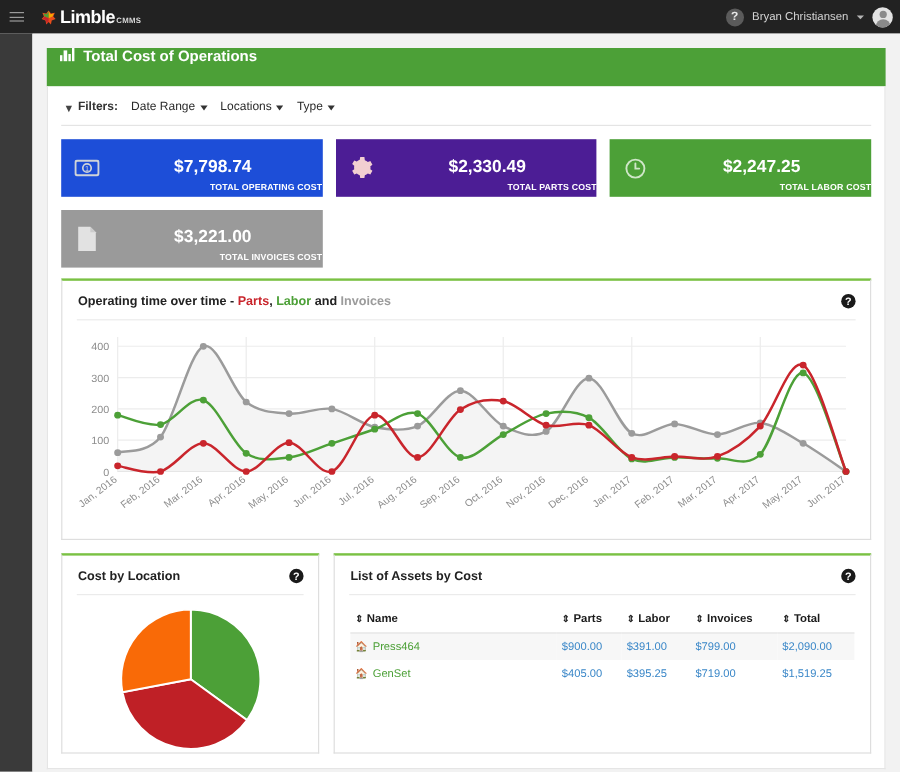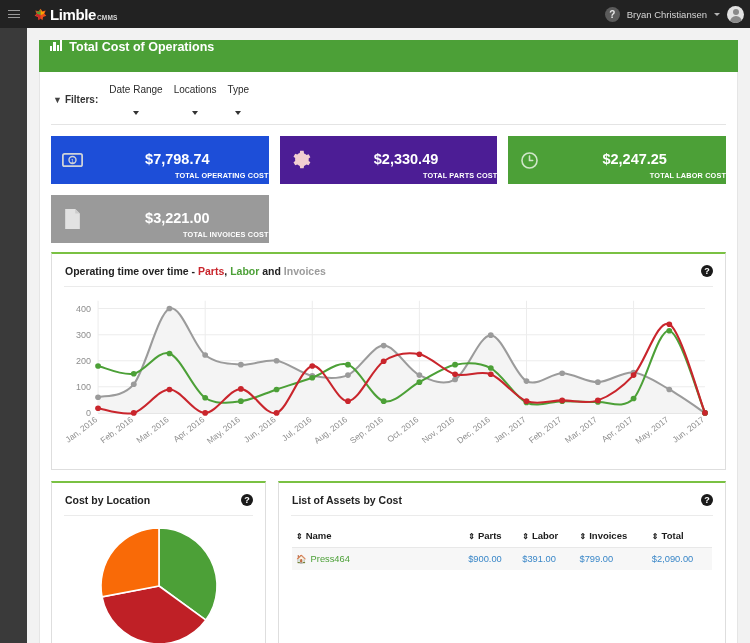"Date Range" .filter-item { flex-direction: column -> none; gap: 16px -> 4px }
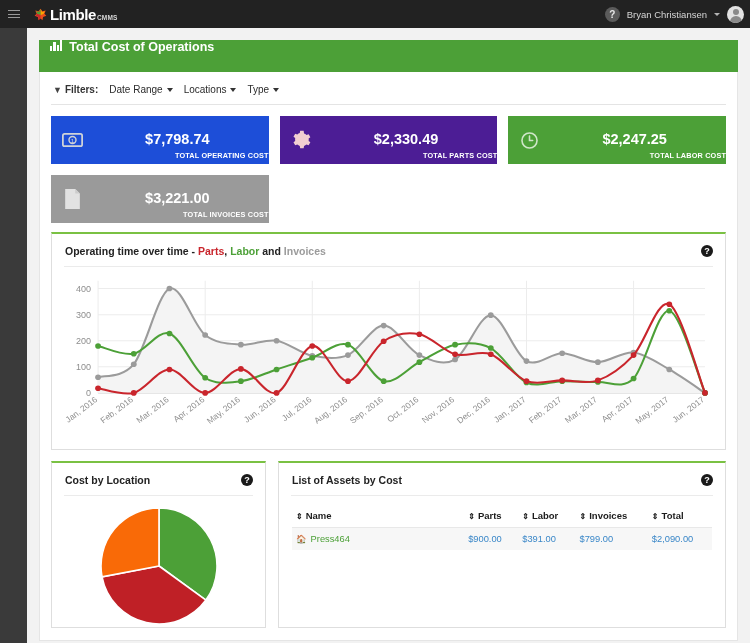"🏠 GenSet" tr { html: none -> <tr> <td><span>🏠</span><span>GenSet</span></td> <td>$405.00</td> <td>$395.25</td> <td>$719.00</td> <td>$1,519.25</td> </tr> }
